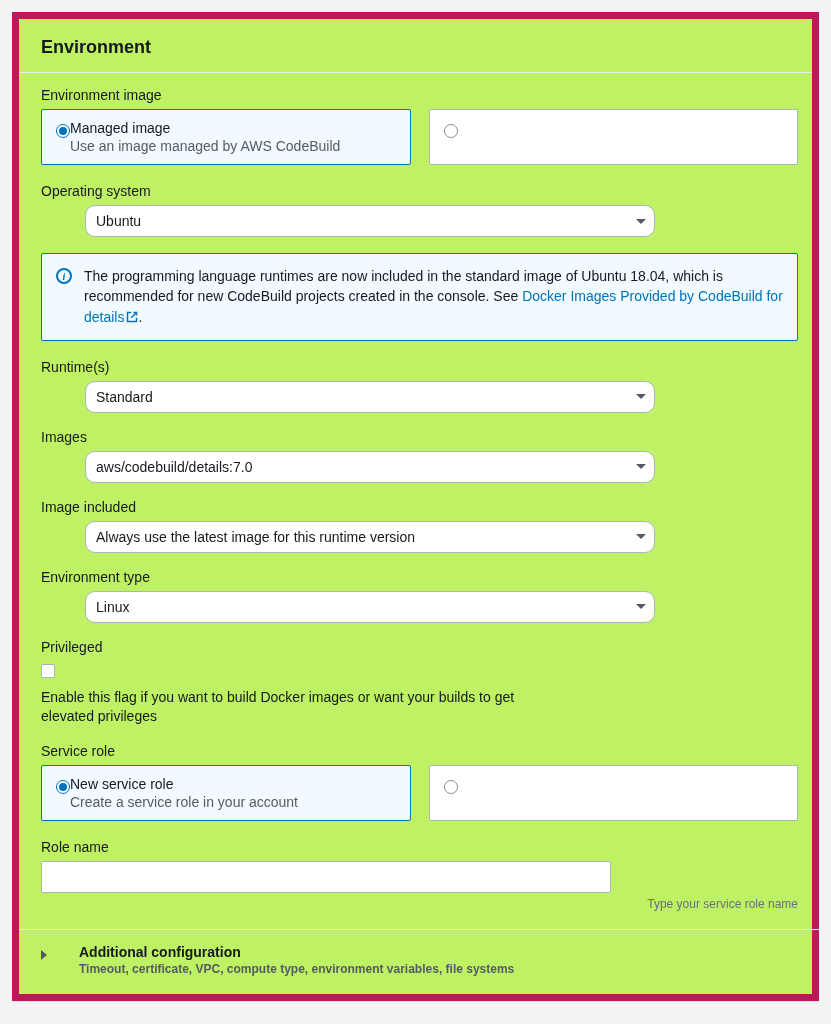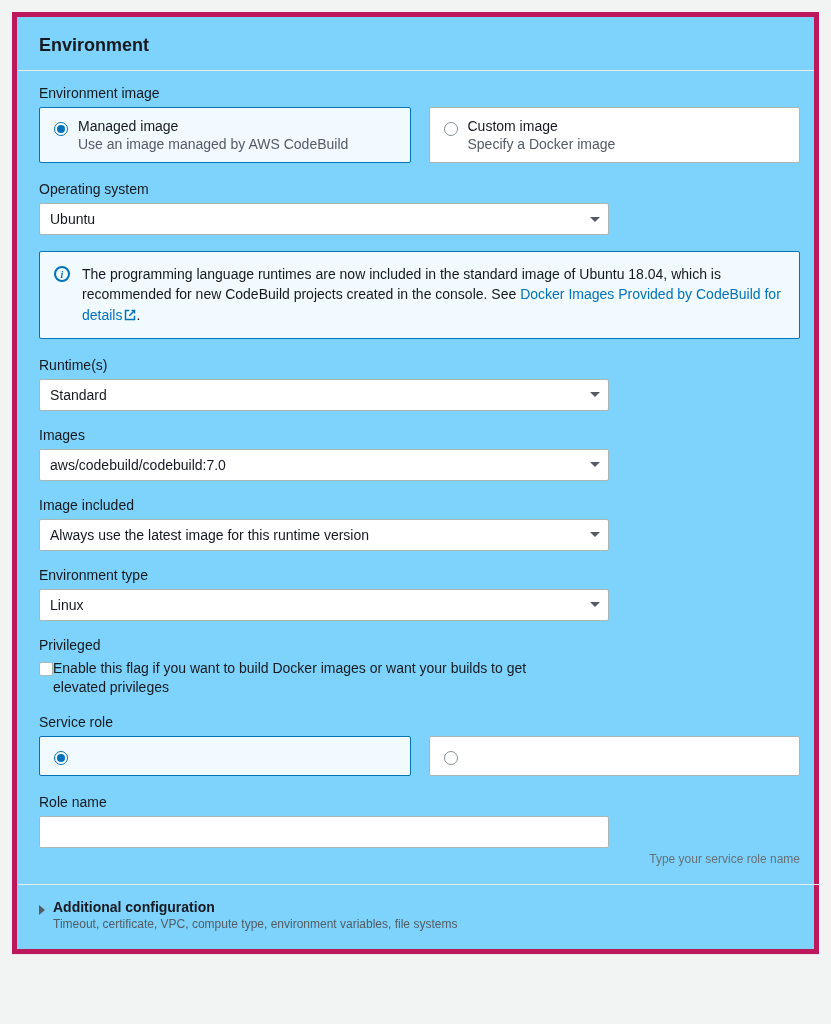"Environment" .panel { background: #7dd3fc -> #bef264; border: 5px solid #be185d -> 7px solid #be185d }
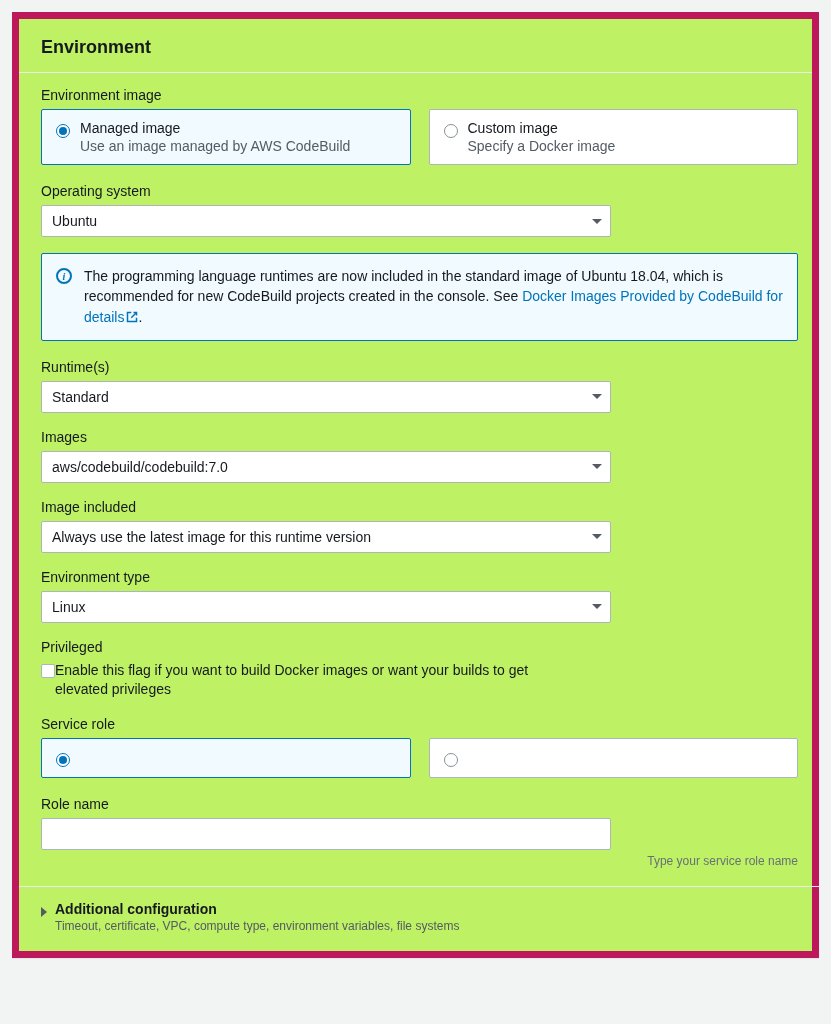"Managed image" .tile { gap: 10px -> none }
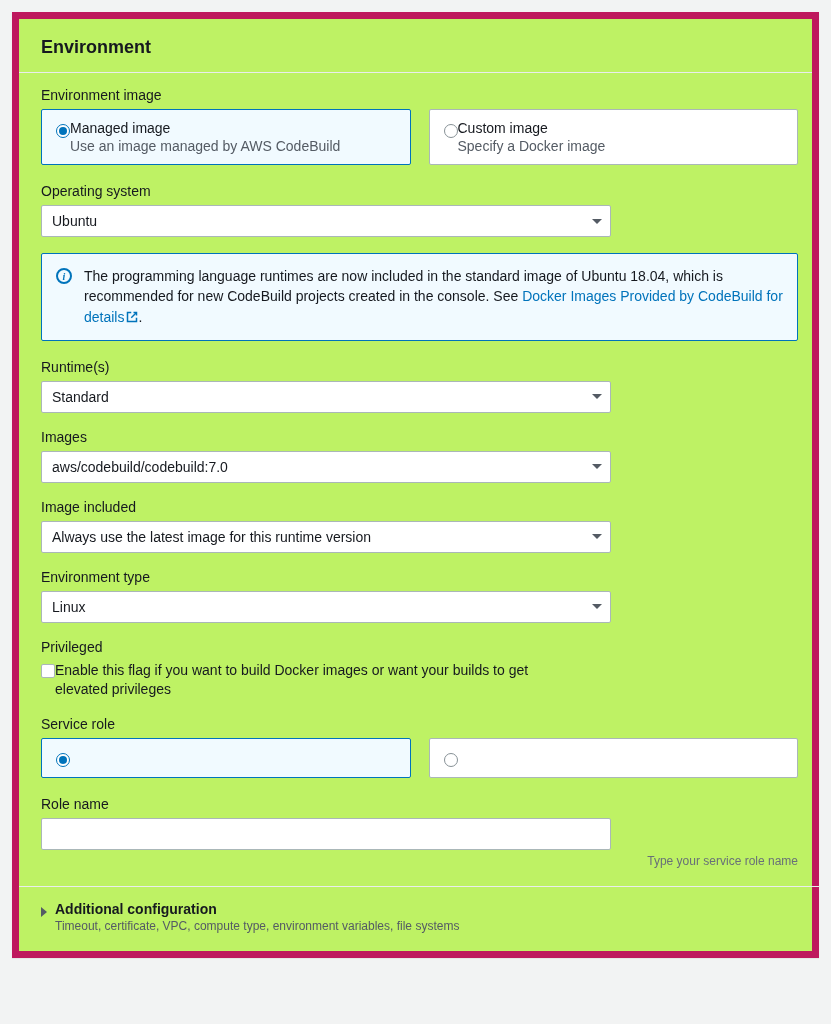"Custom image" div.tile-text { html: <div> <div>Custom image</div> <div>Specify a Docker image</div> </div> -> none }
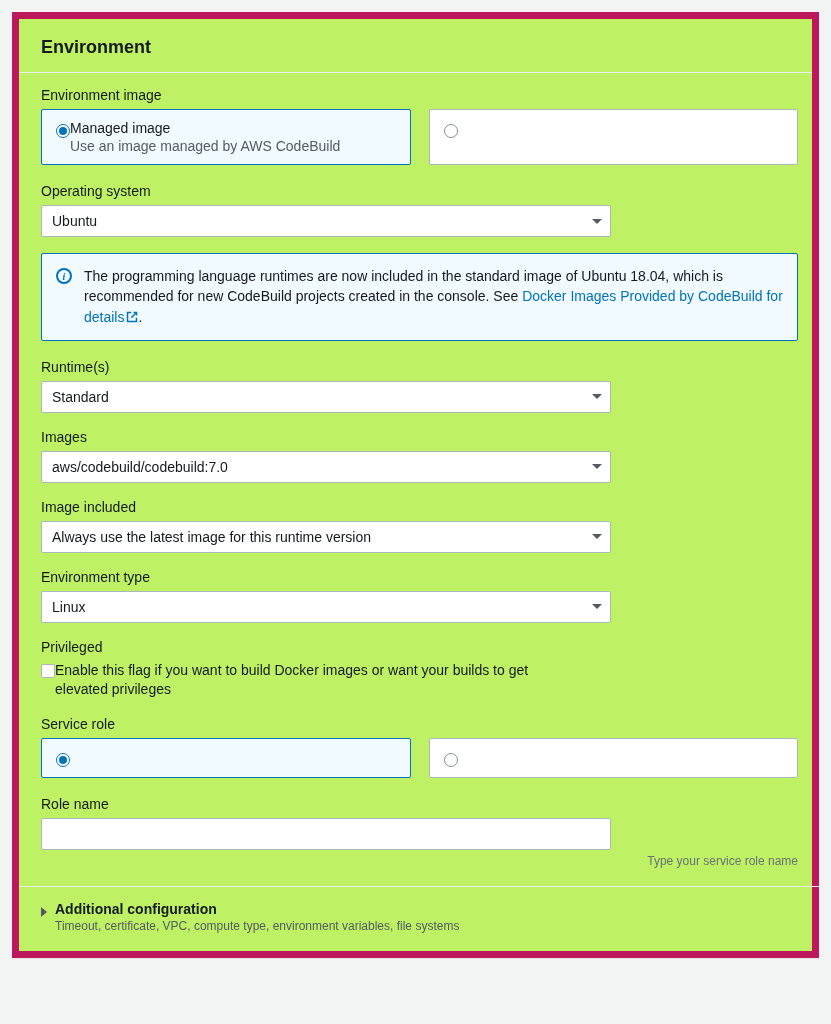"Ubuntu" .select-box { border-radius: 2px -> 10px; margin-left: none -> 44px }
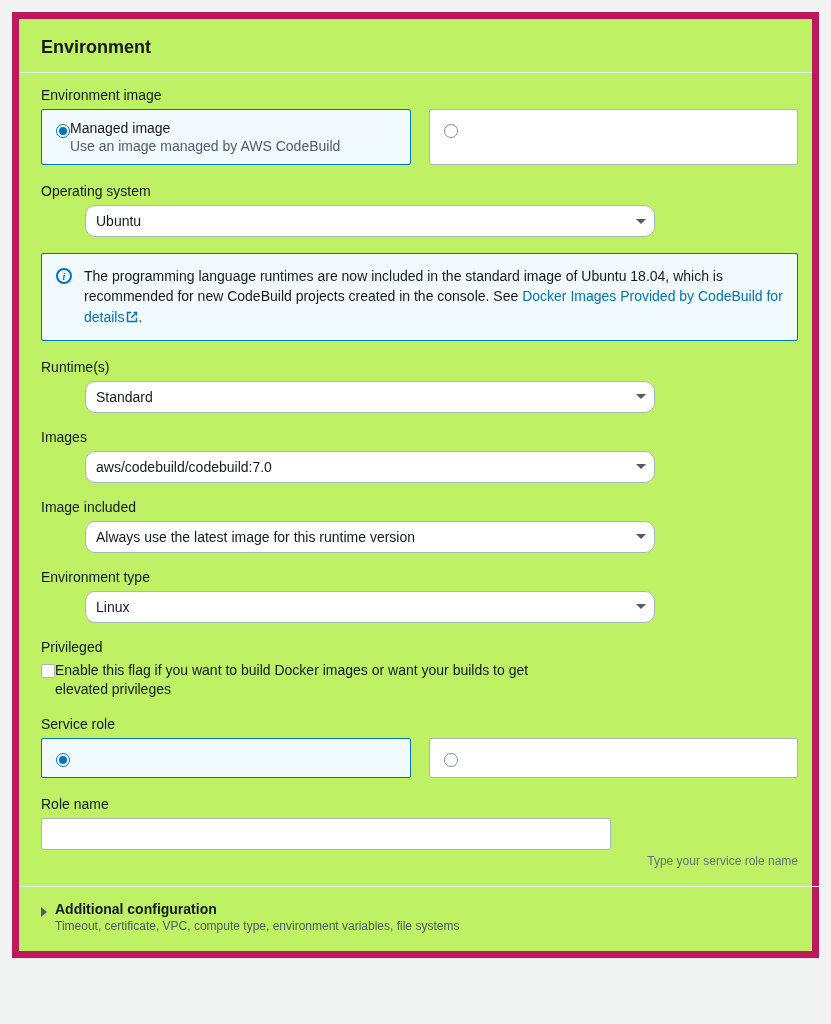"aws/codebuild/codebuild:7.0" span { text: aws/codebuild/codebuild:7.0 -> aws/codebuild/details:7.0 }
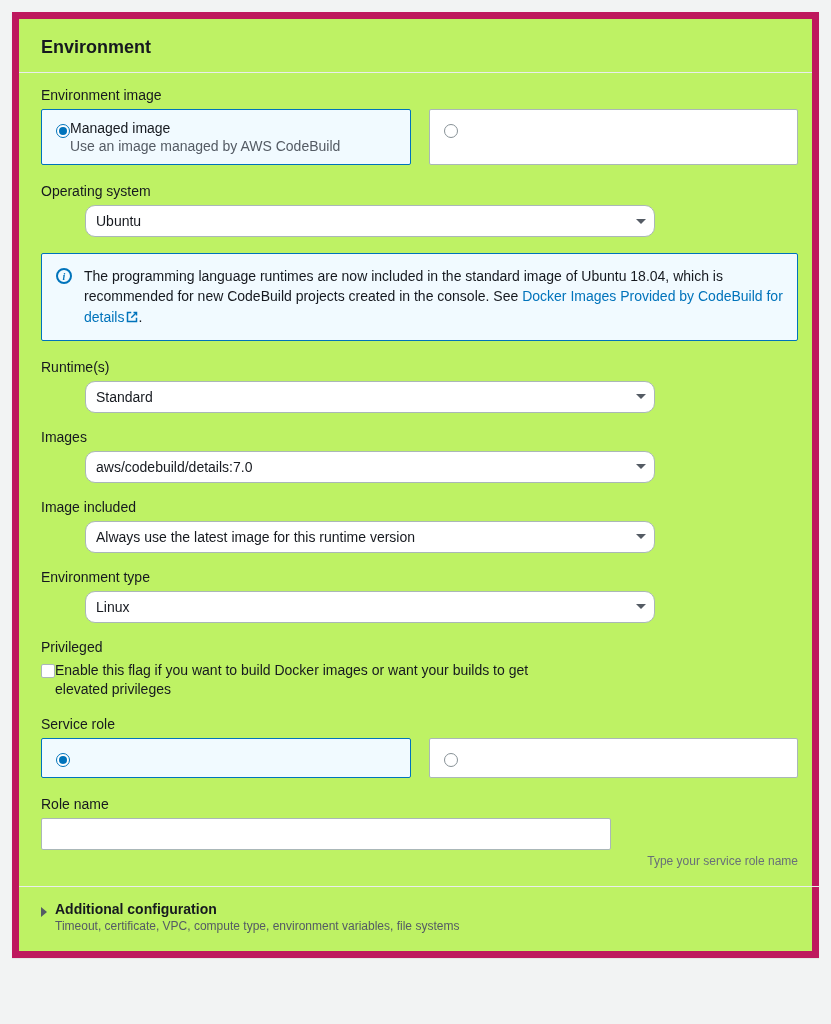"Enable this flag if you" .checkbox-row { flex-direction: none -> column; gap: none -> 10px }
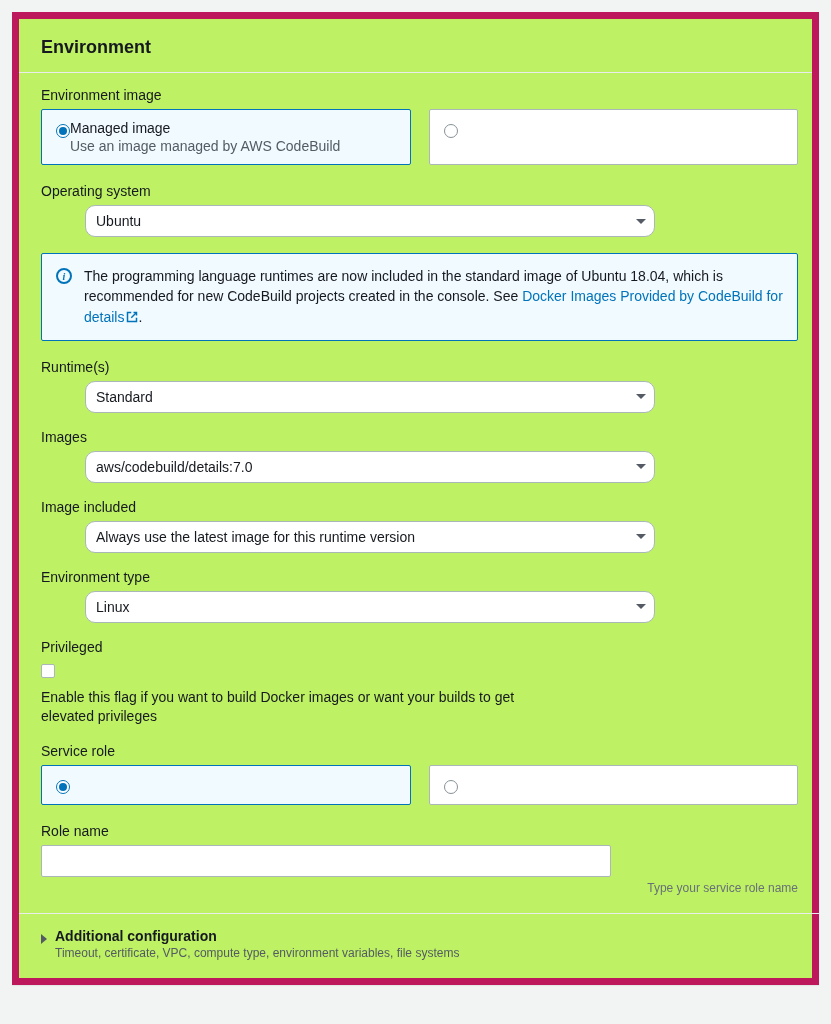"New service role" div.tile-text { html: none -> <div> <div>New service role</div> <div>Create a service role in your account</div> </div> }
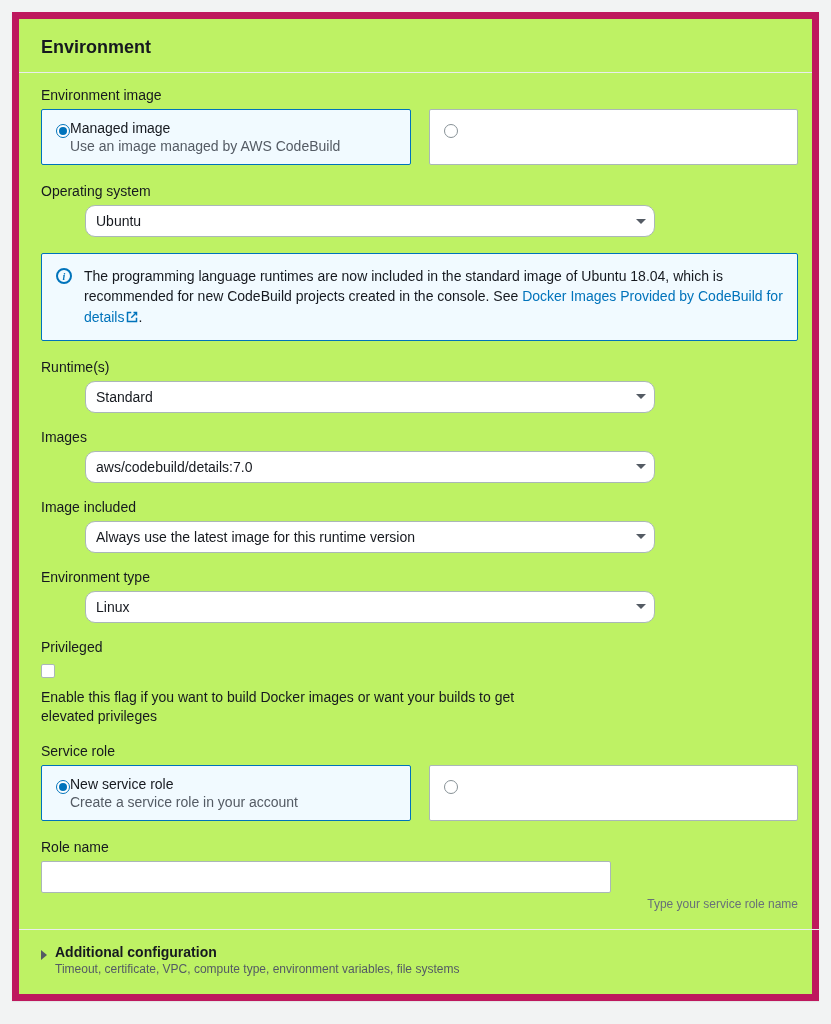"Additional configuration" .expand-text { margin-left: none -> 24px }
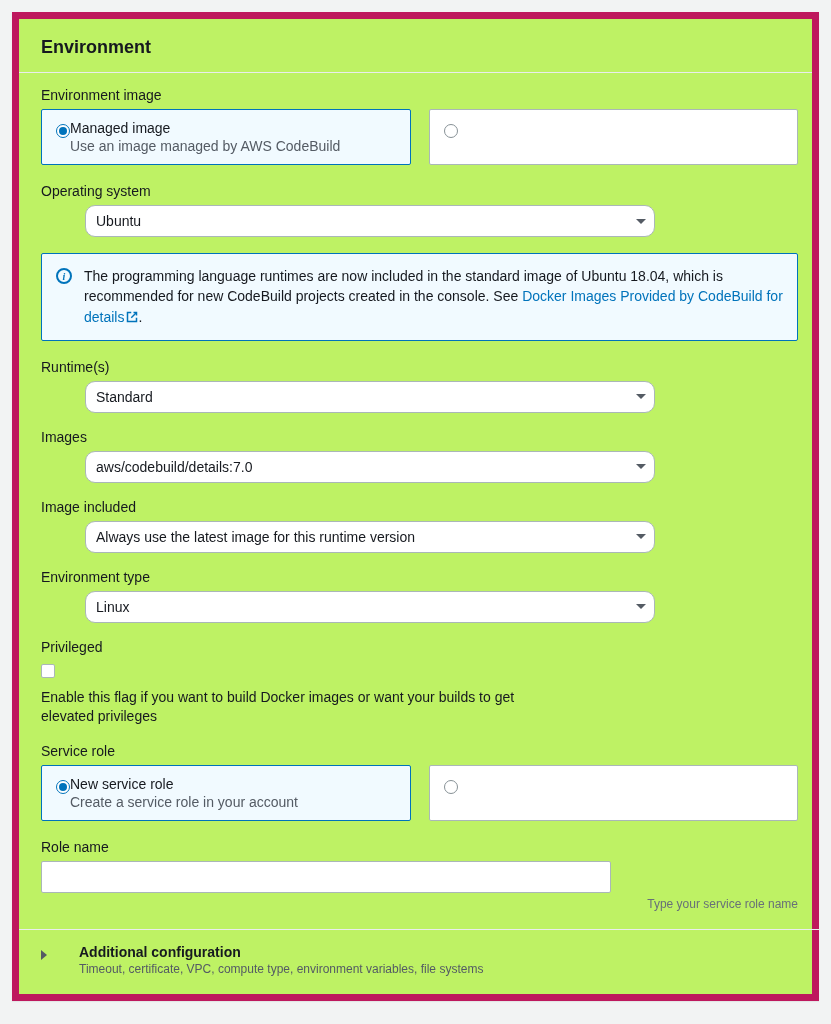"Timeout, certificate, VPC, compute type," .expand-desc { font-weight: 400 -> 700 }
